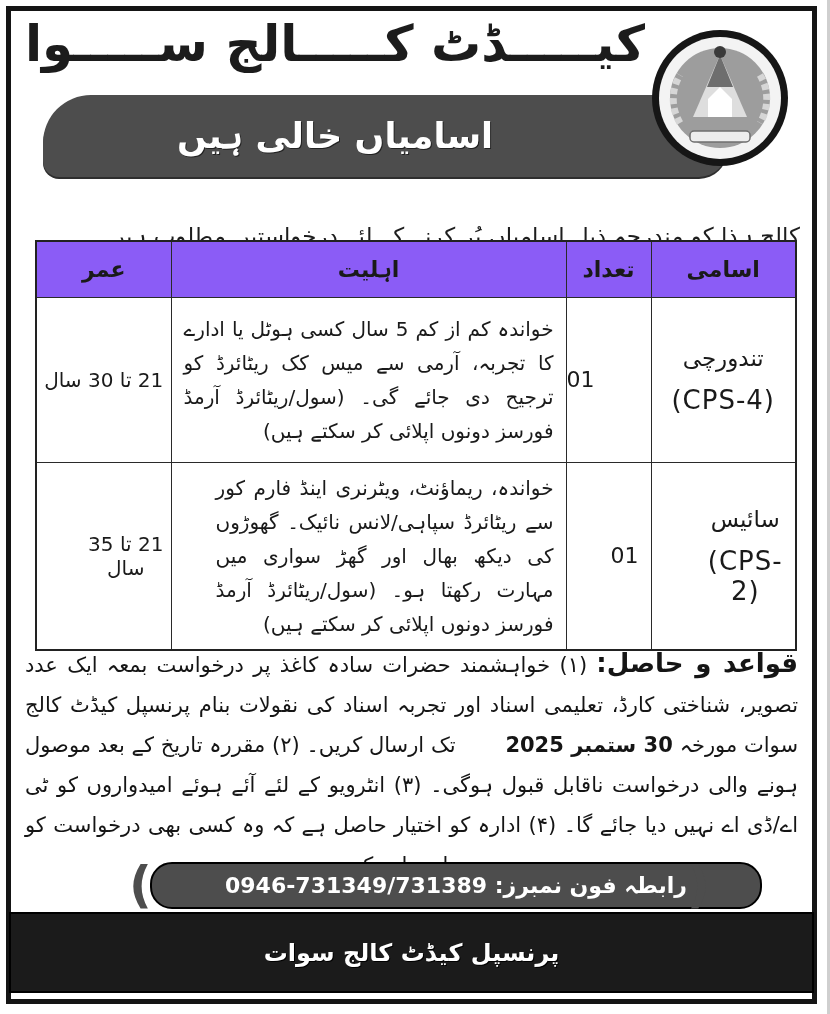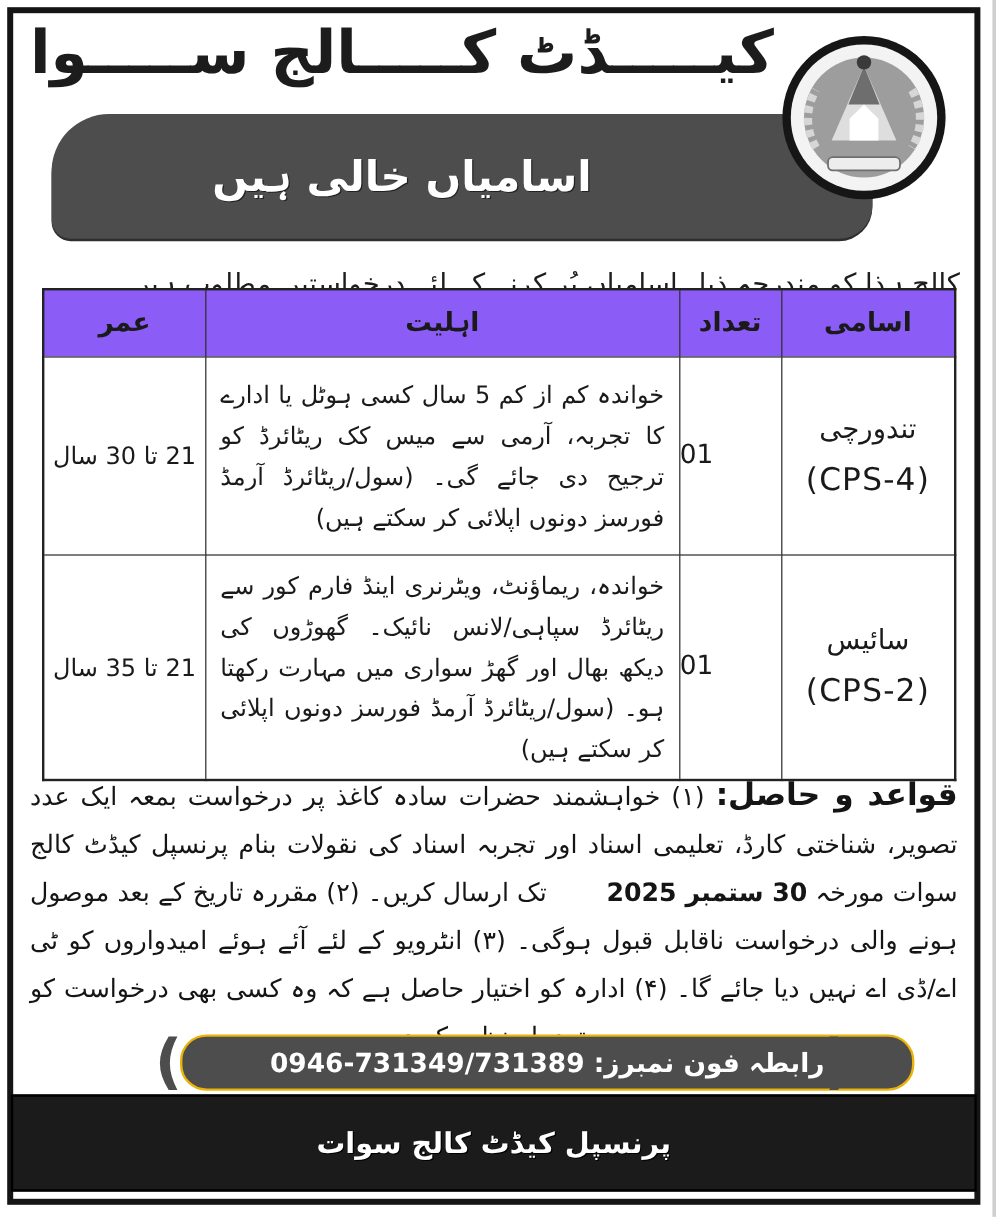"اسامیاں خالی ہیں" .vacancy-banner { height: 104px -> 82px }
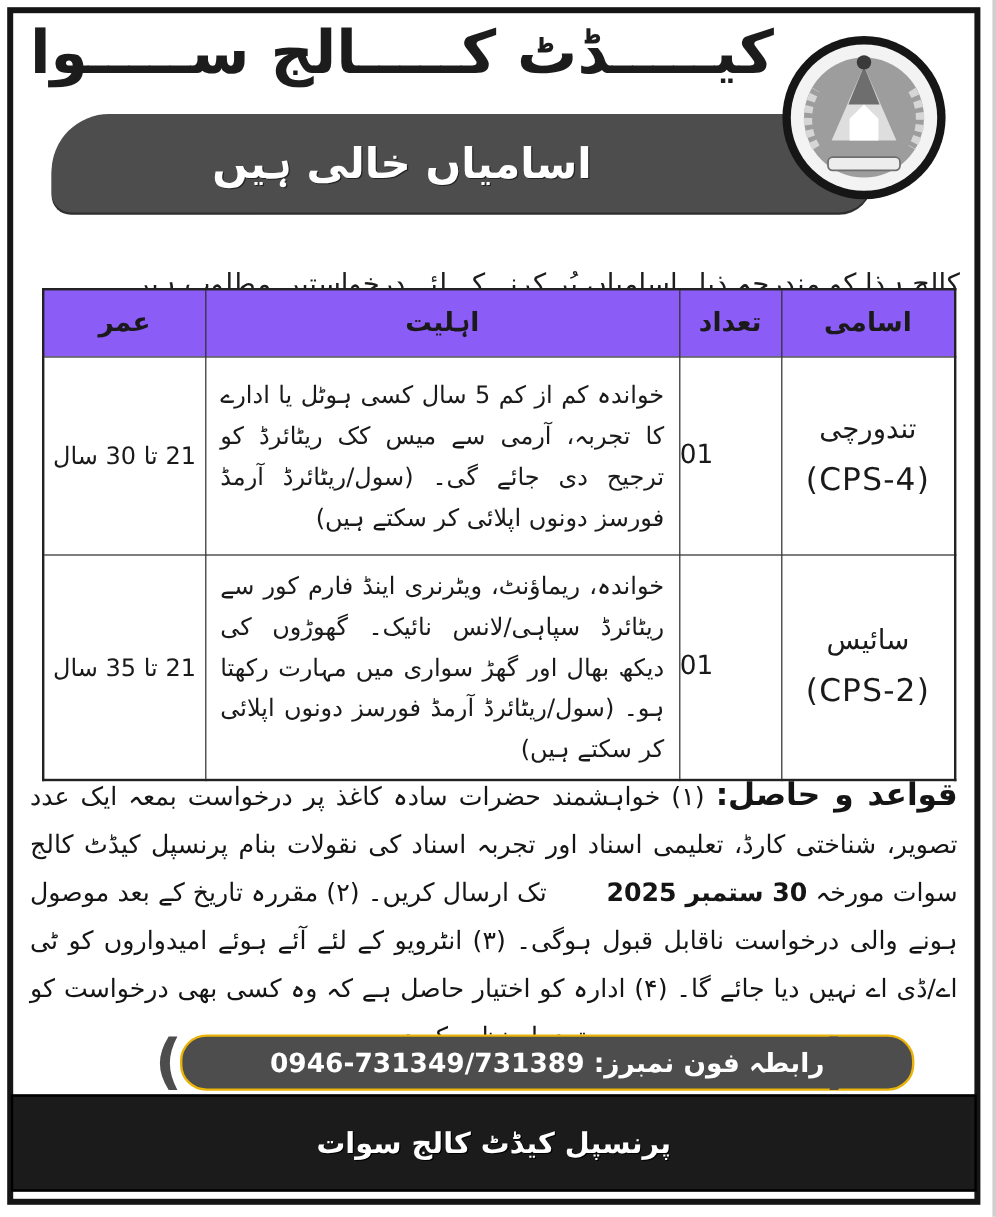"خواندہ، ریماؤنٹ، ویٹرنری اینڈ فارم" tr.r2 td { padding-left: none -> 44px }
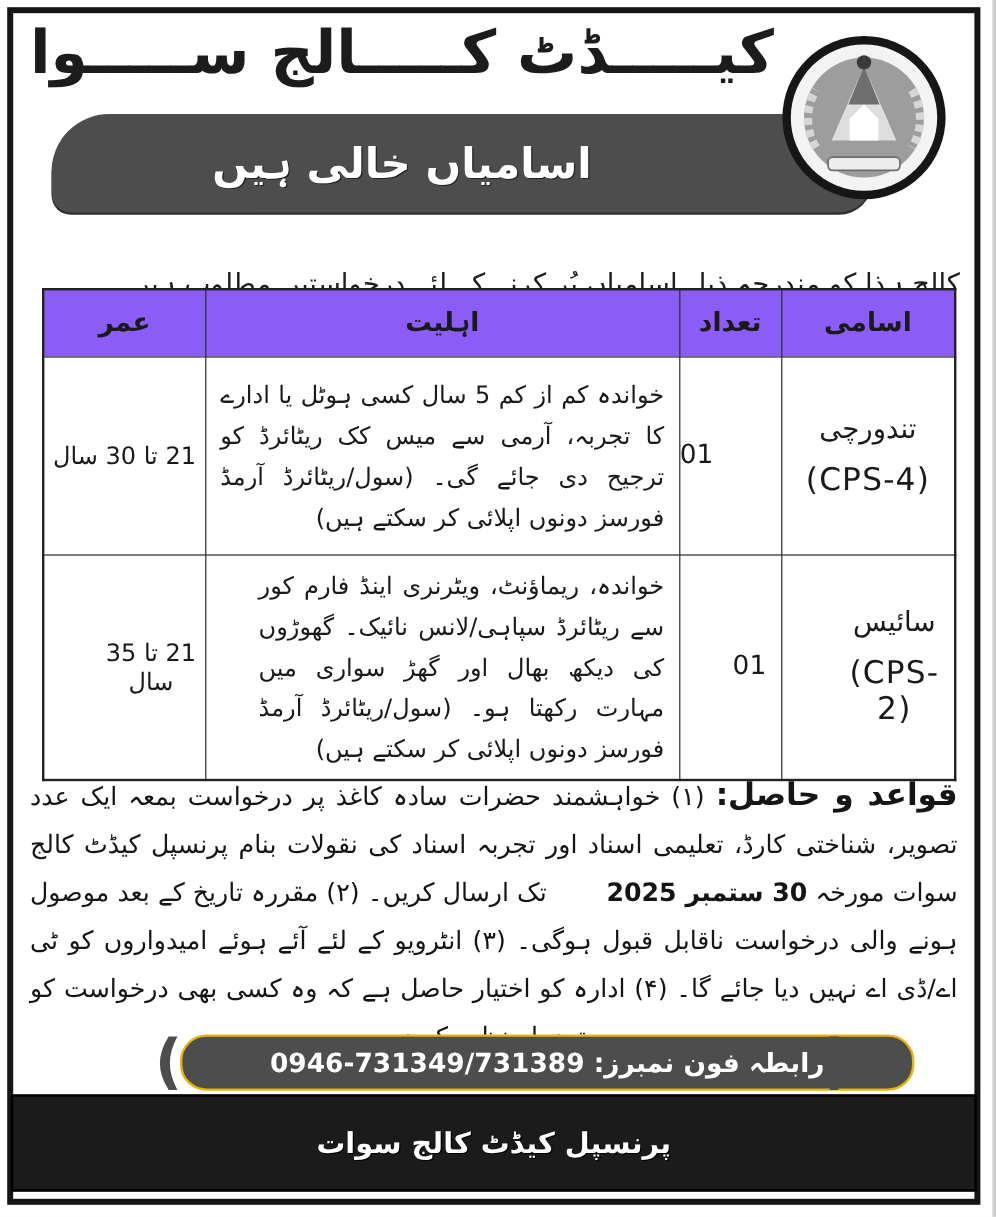"رابطہ فون نمبرز: 0946-731349/731389" .phone-banner { border: 2px solid #eab308 -> 2px solid #000000 }
